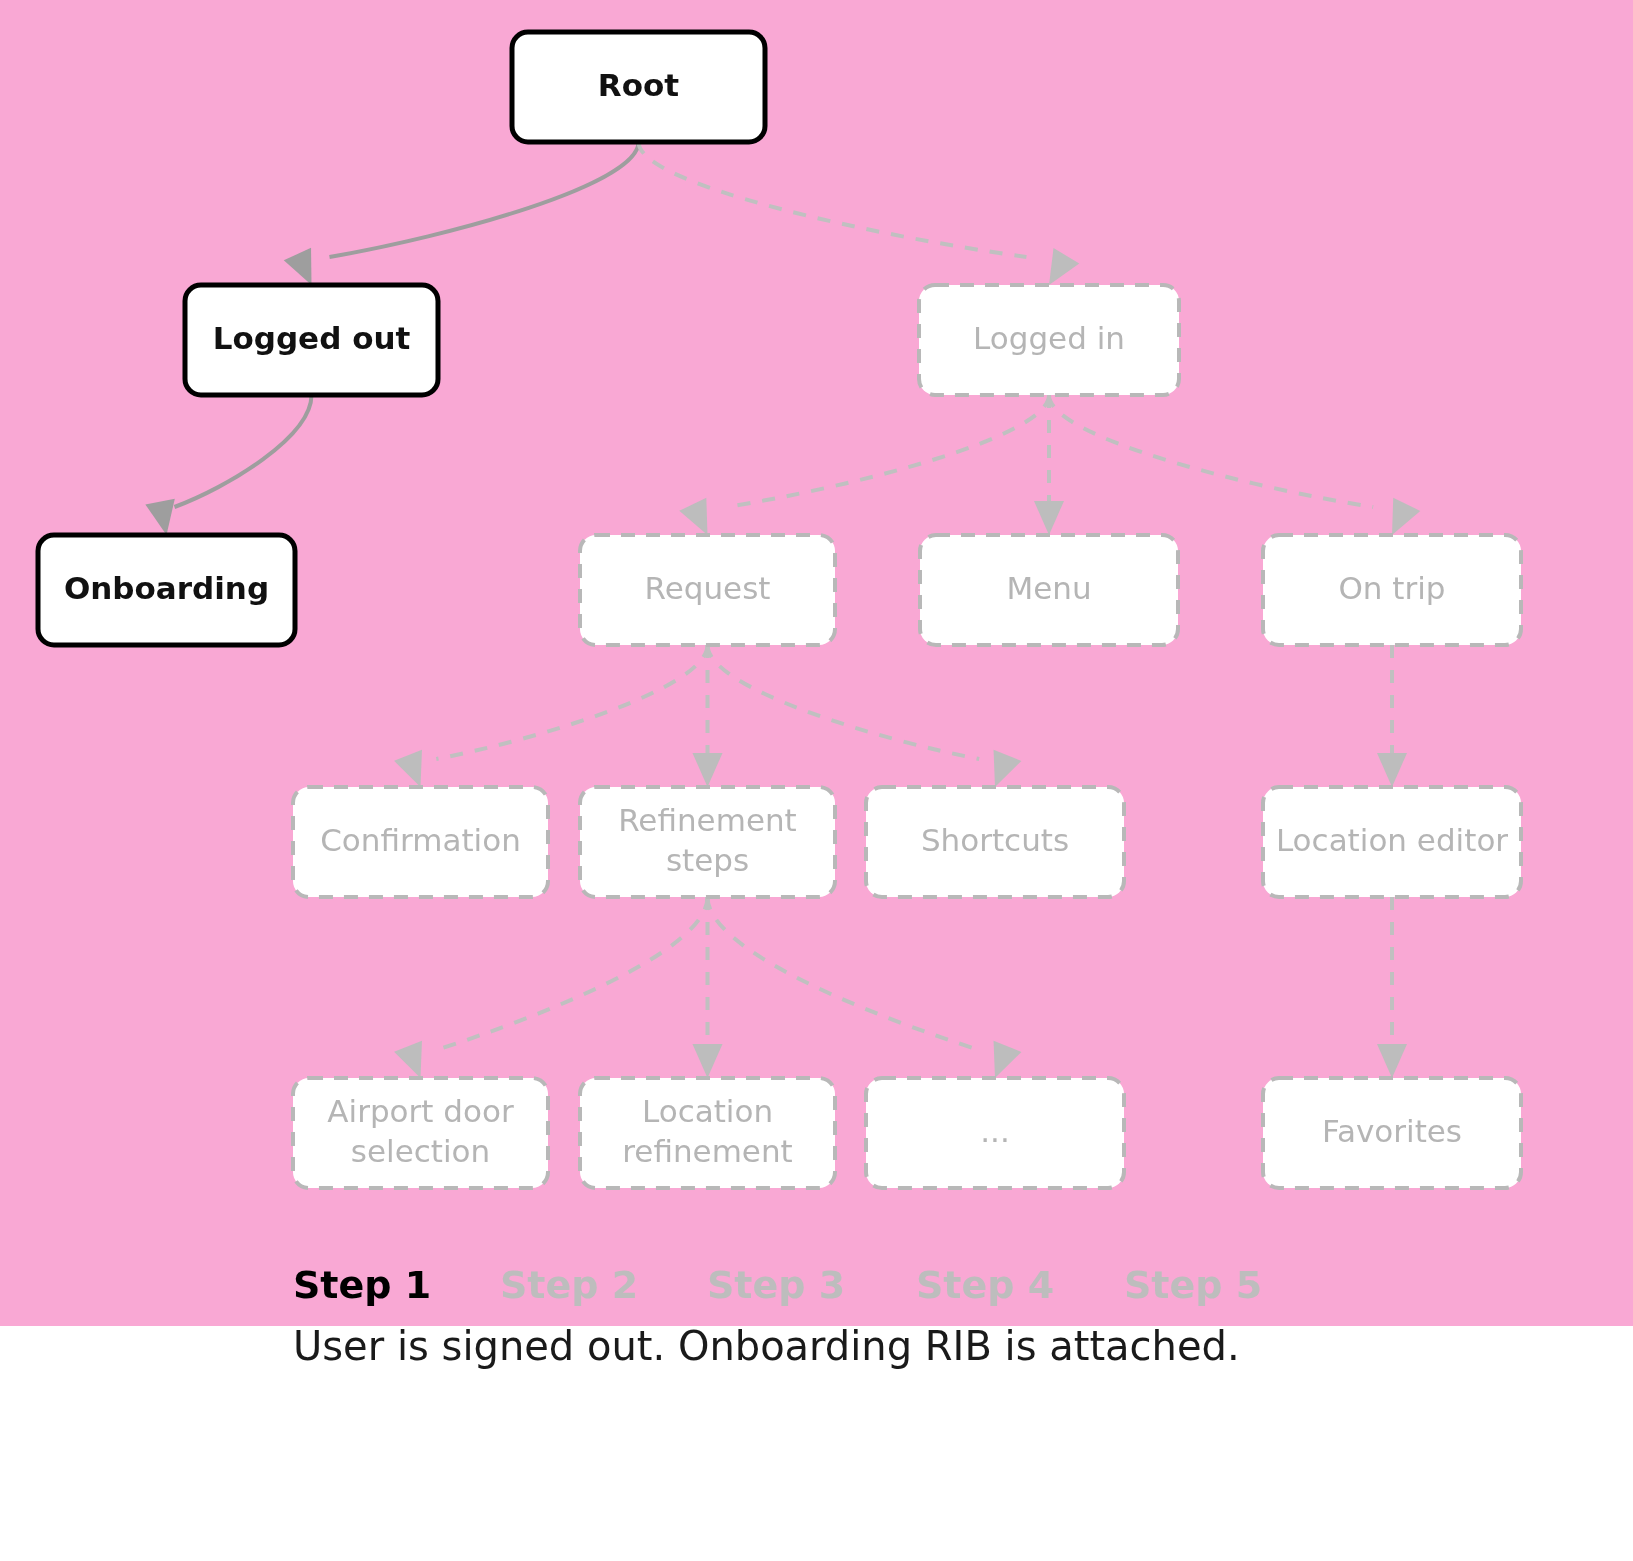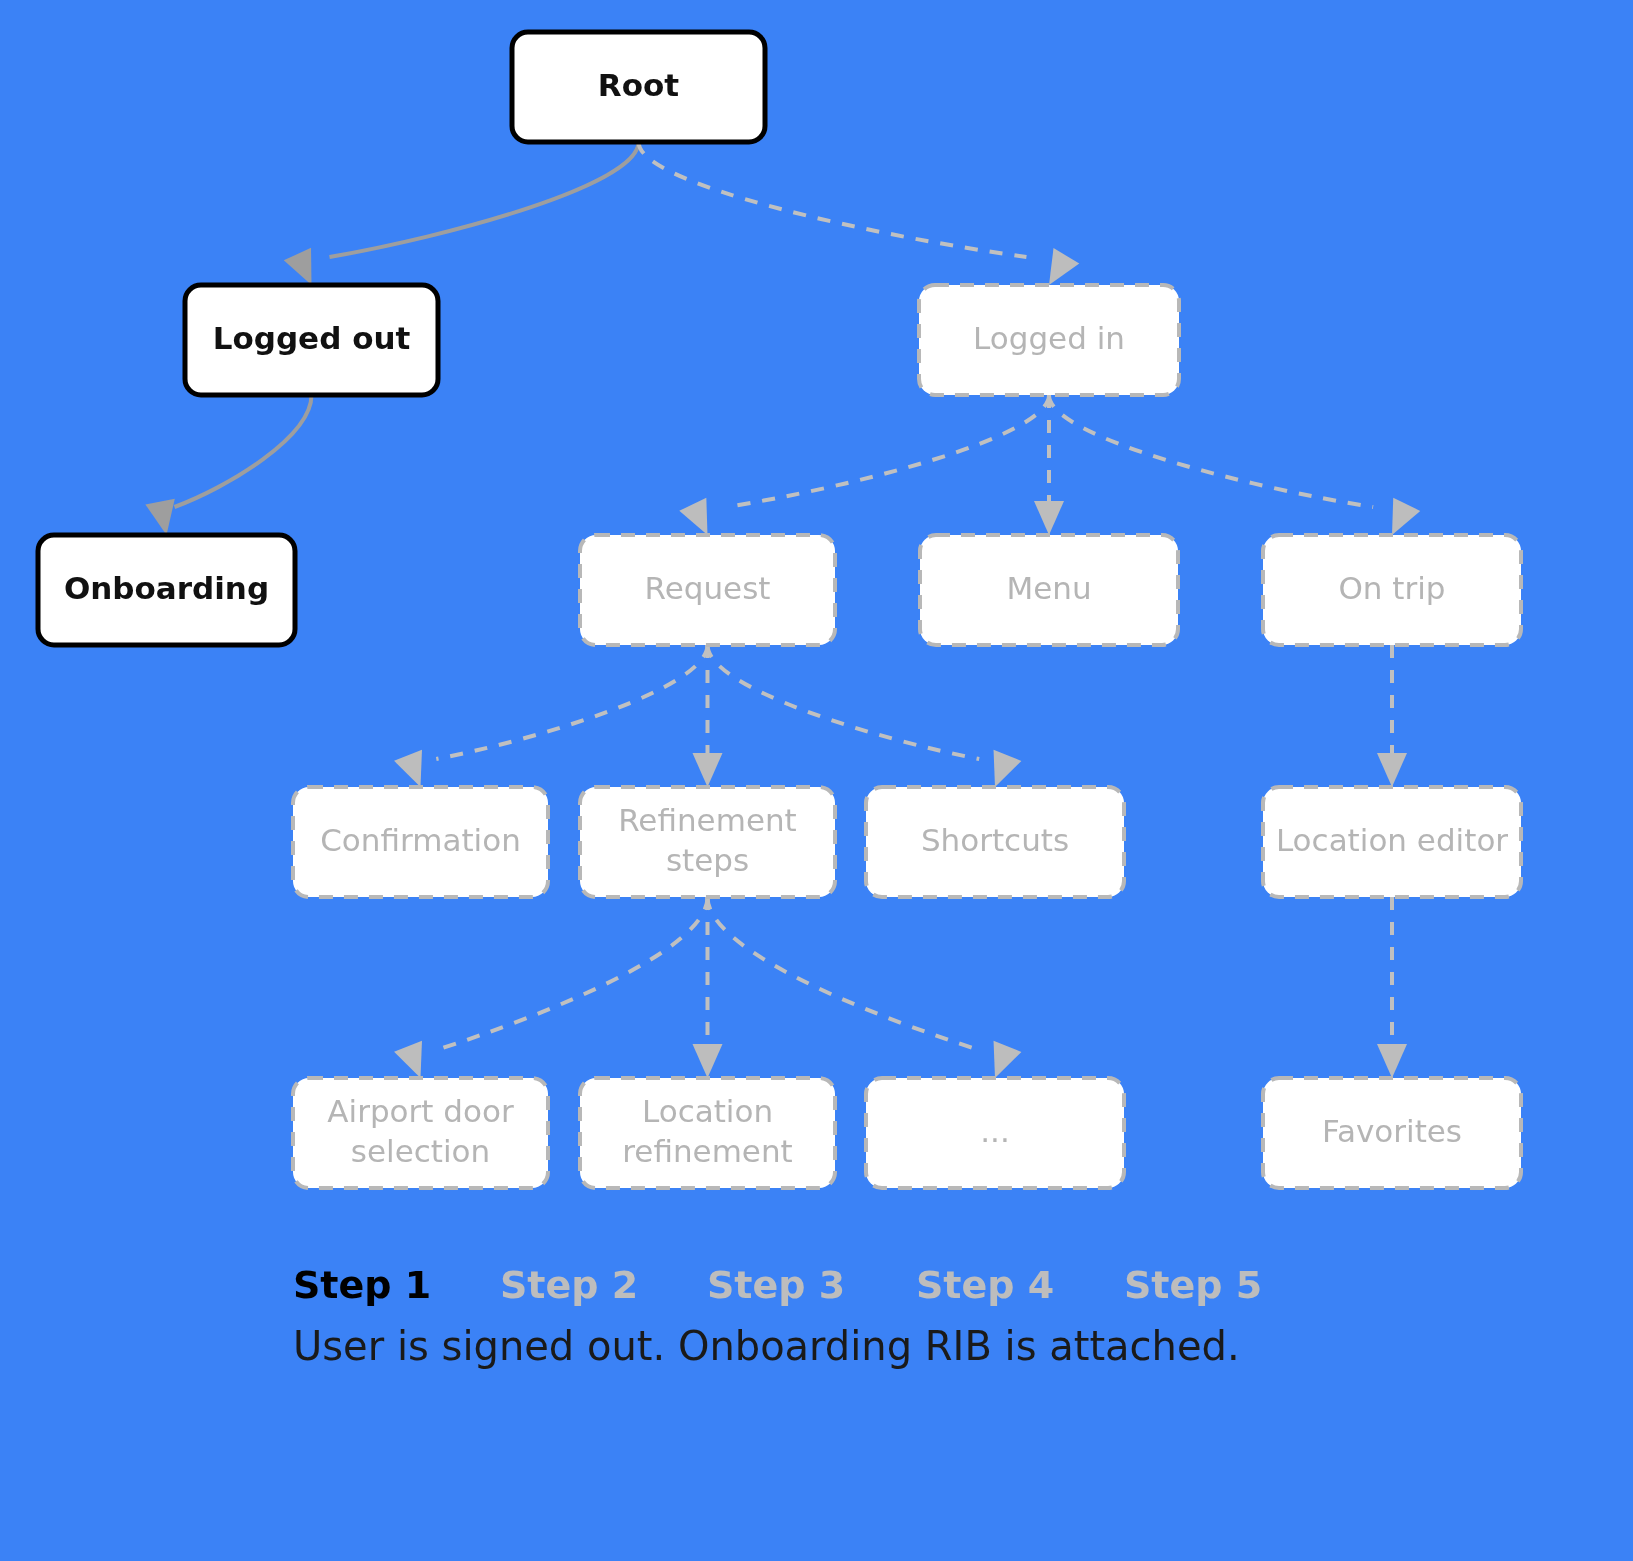"Root" #stage { background: #3b82f6 -> #f9a8d4; height: 1561px -> 1326px }
